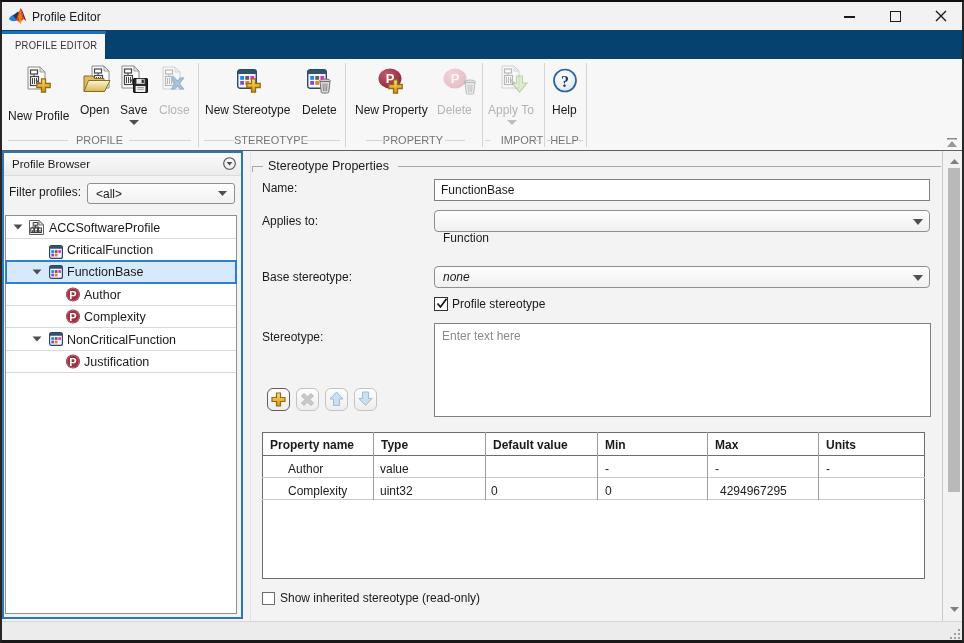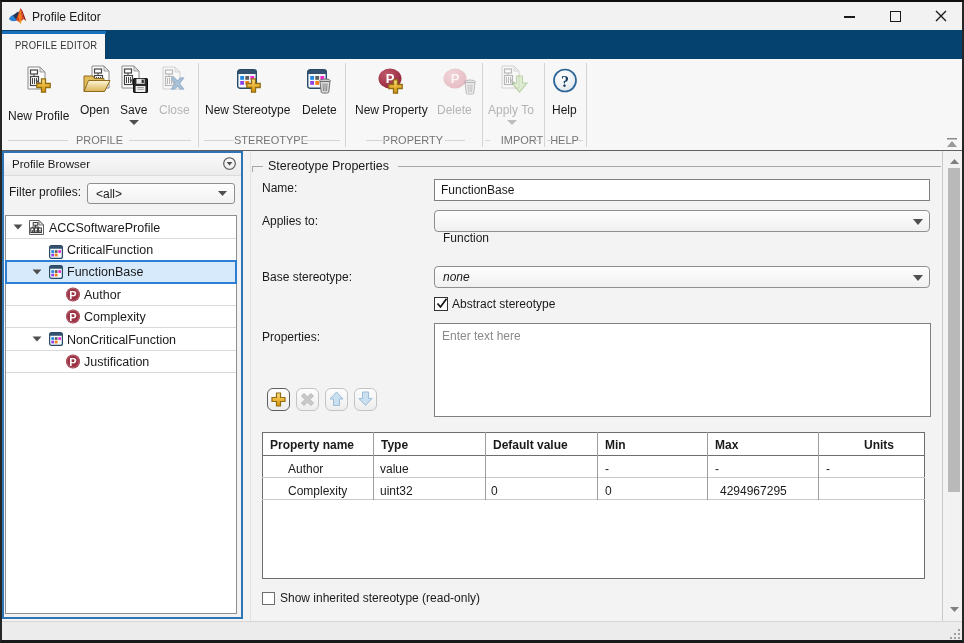"Abstract stereotype" div.abs { text: Abstract -> Profile }
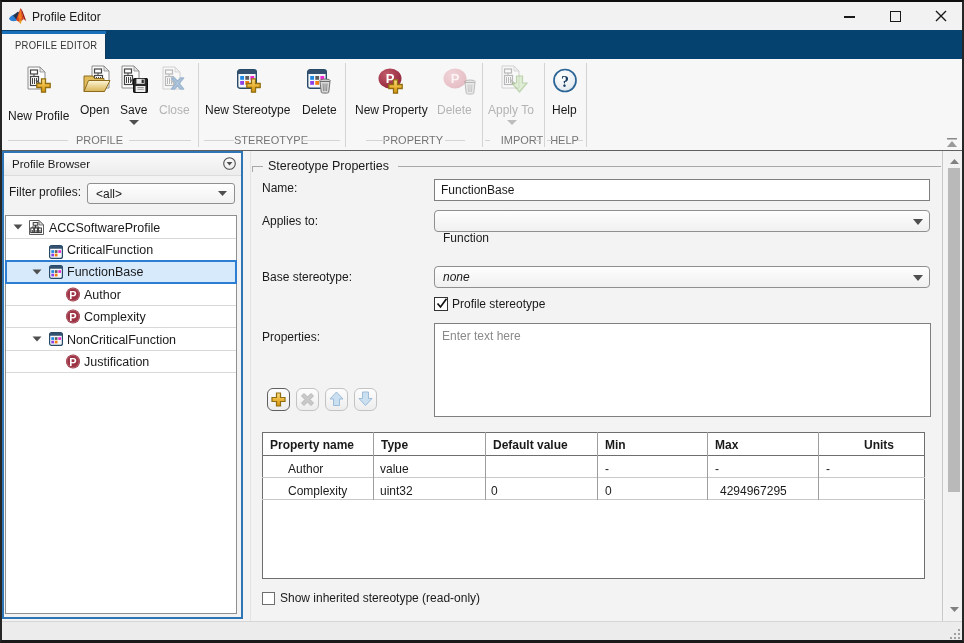"Properties:" div.abs { text: Properties -> Stereotype }
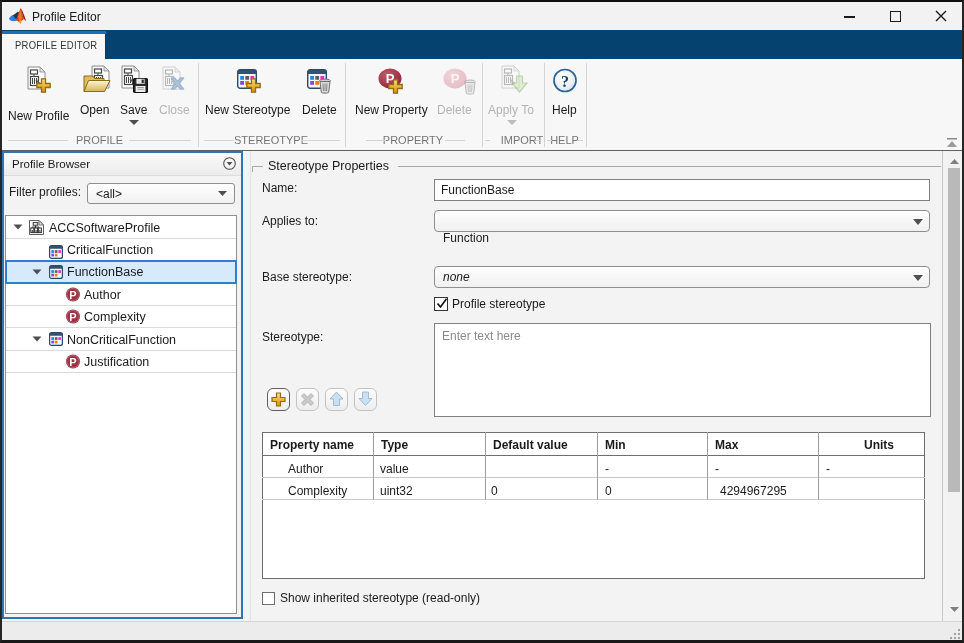"Units" div.abs { margin-left: 38px -> none }
